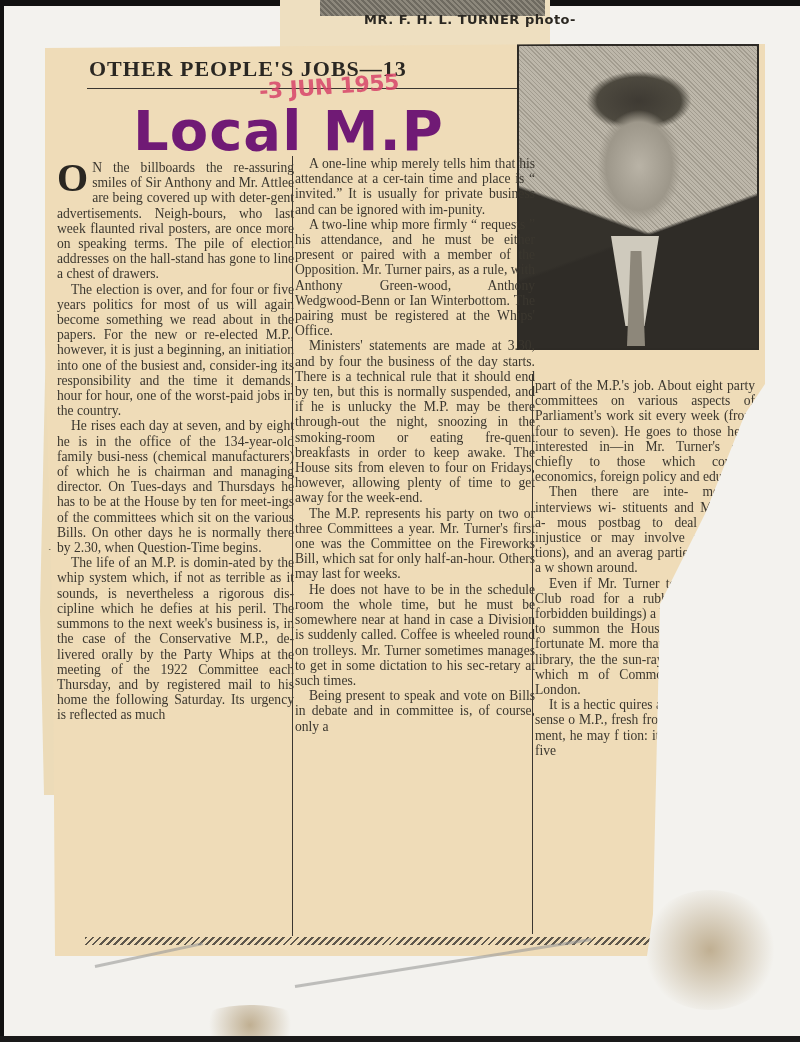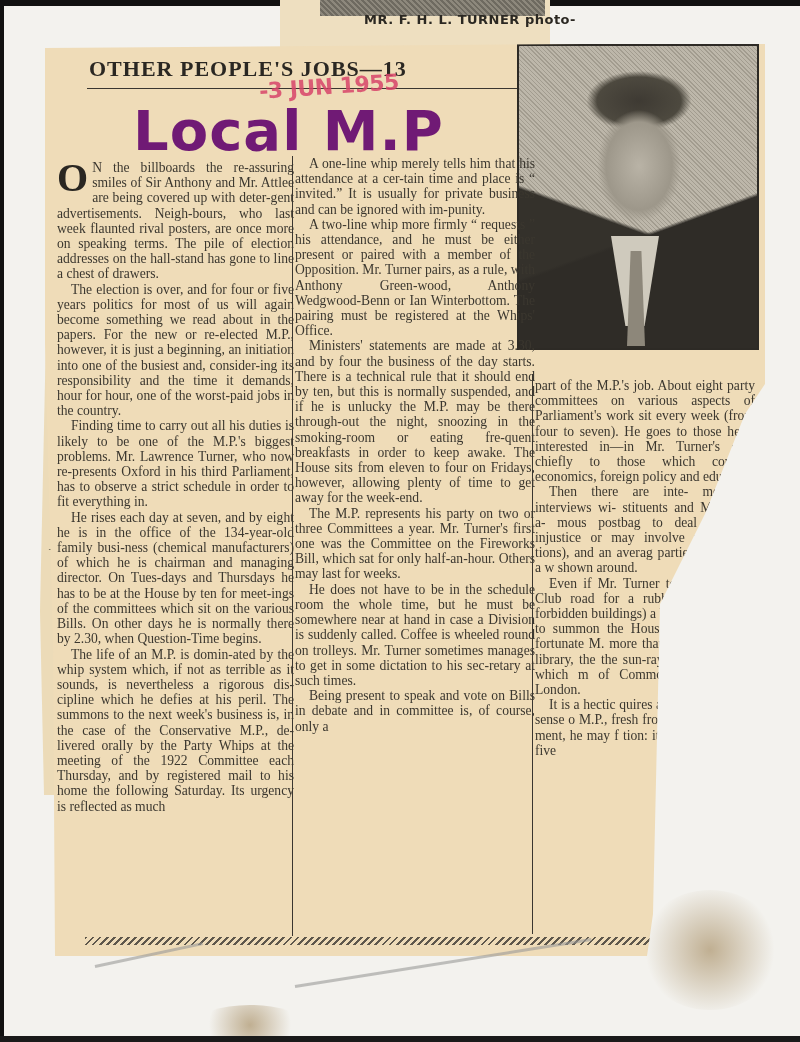"Finding time to carry out" p { html: <p>Finding time to carry out all his duties is likely to be one of the M.P.'s biggest problems. Mr. Lawrence Turner, who now re-presents Oxford in his third Parliament, has to observe a strict schedule in order to fit everything in.</p> -> none }
